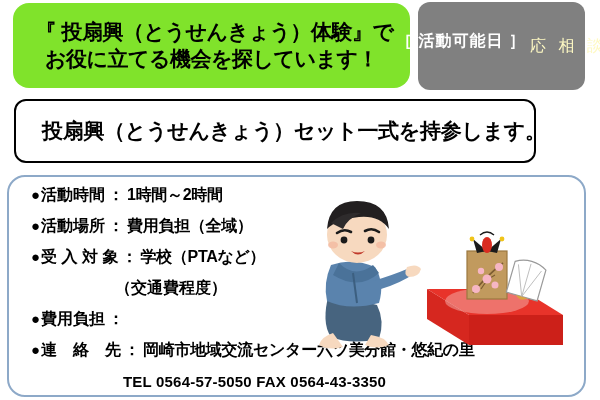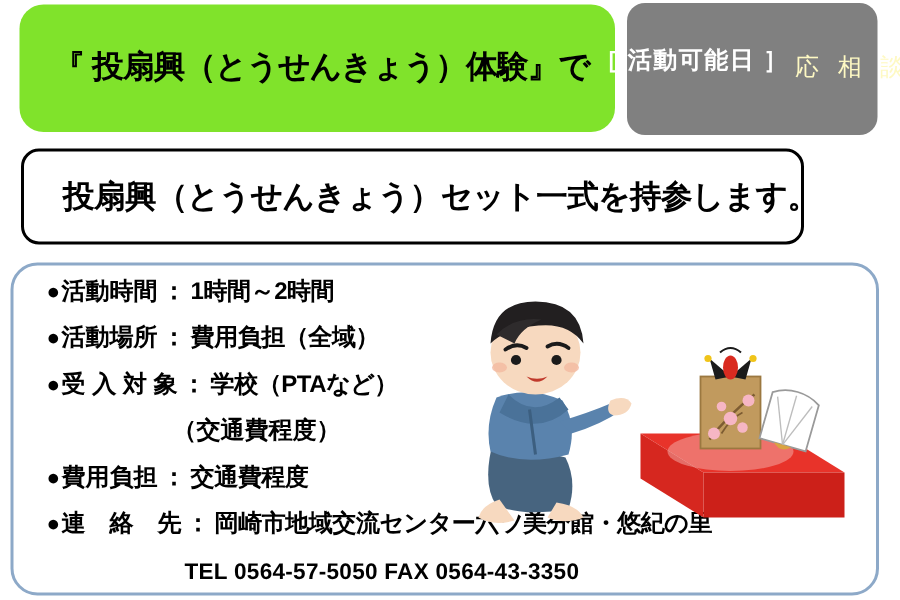"お役に立てる機会を探しています！" div.line { html: none -> <div>お役に立てる機会を探しています！</div> }
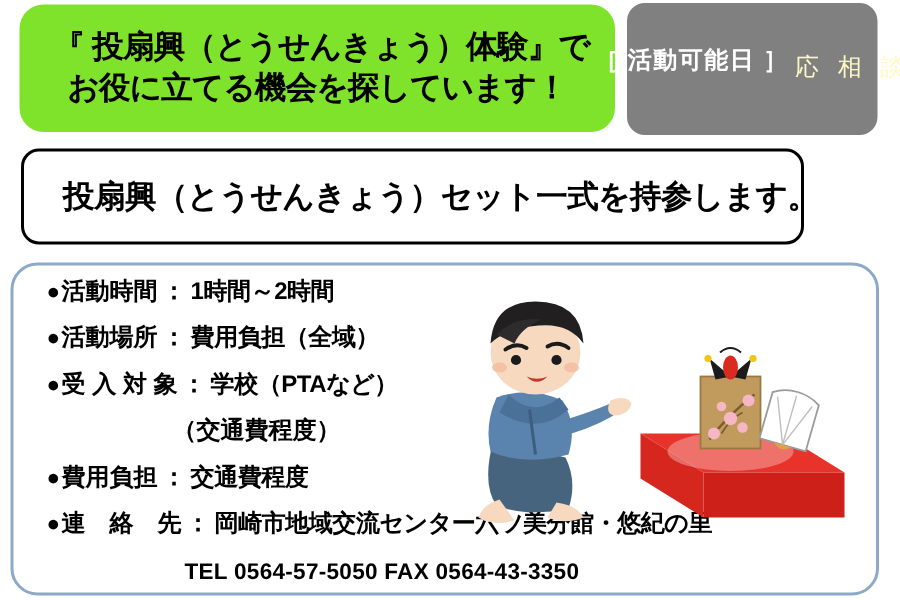"交通費程度" span.val { html: <span>交通費程度</span> -> none }
